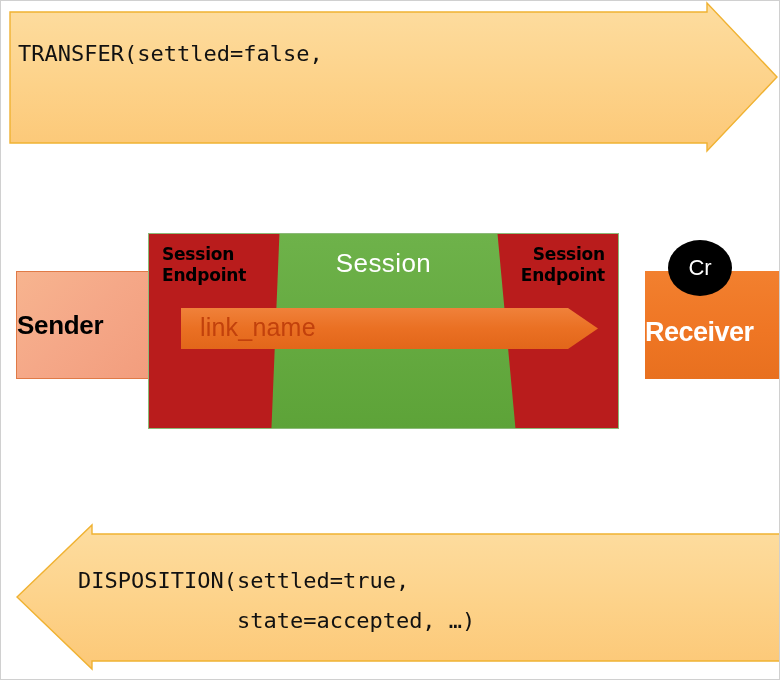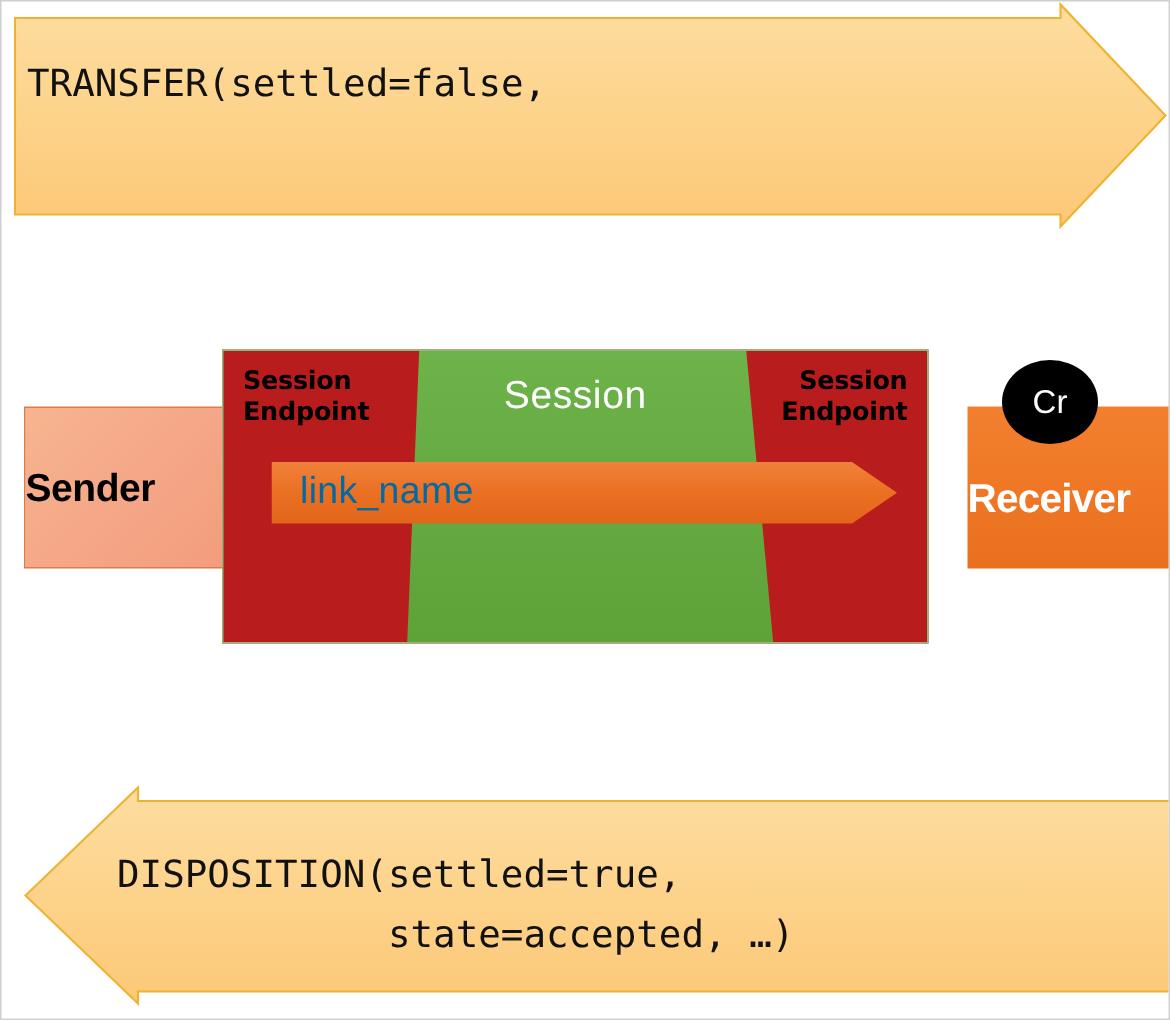"TRANSFER(settled=false," .arrow-text { font-size: 25px -> 22px }
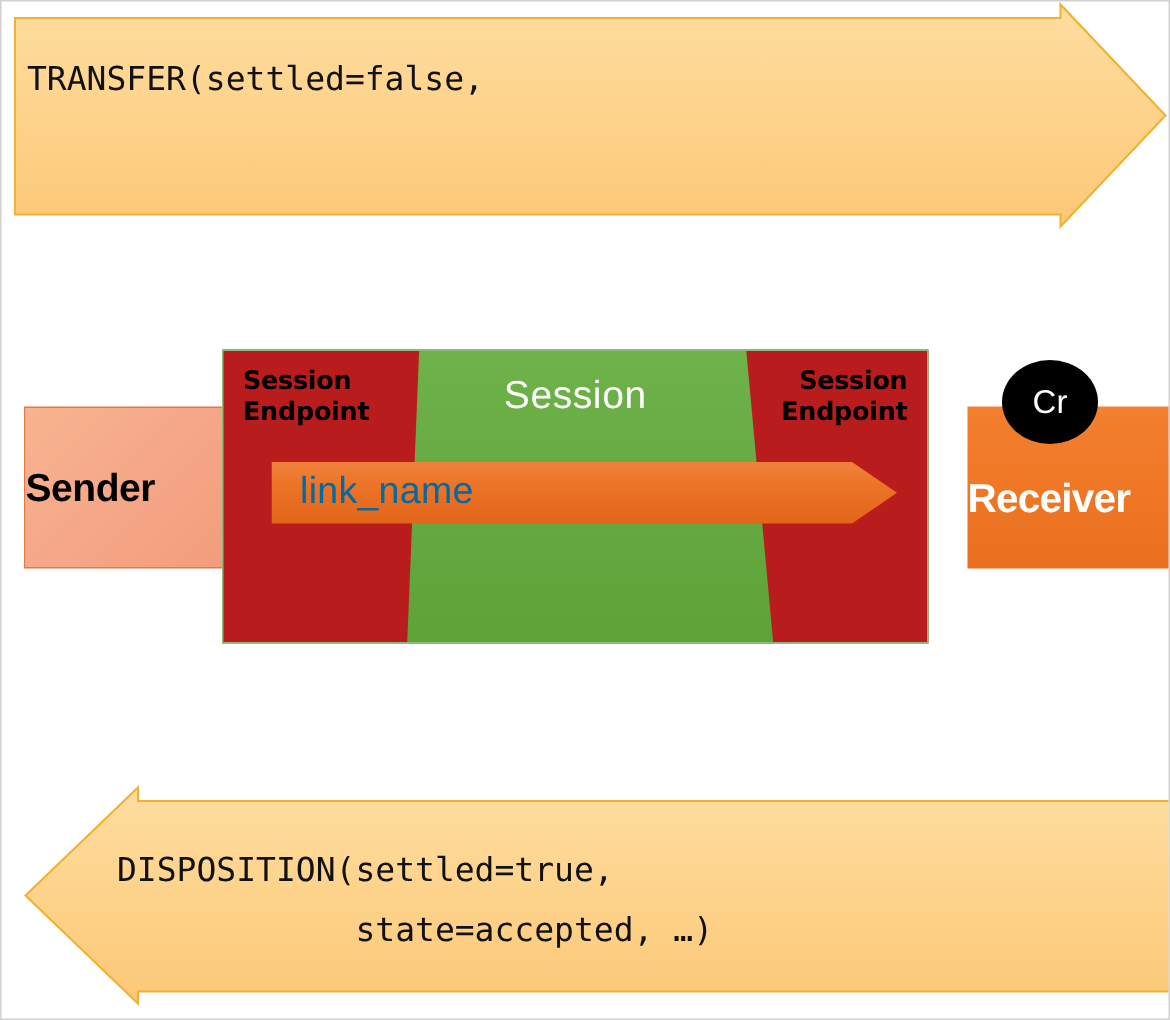"link_name" #link-name-label { color: #0369a1 -> #c2410c }
